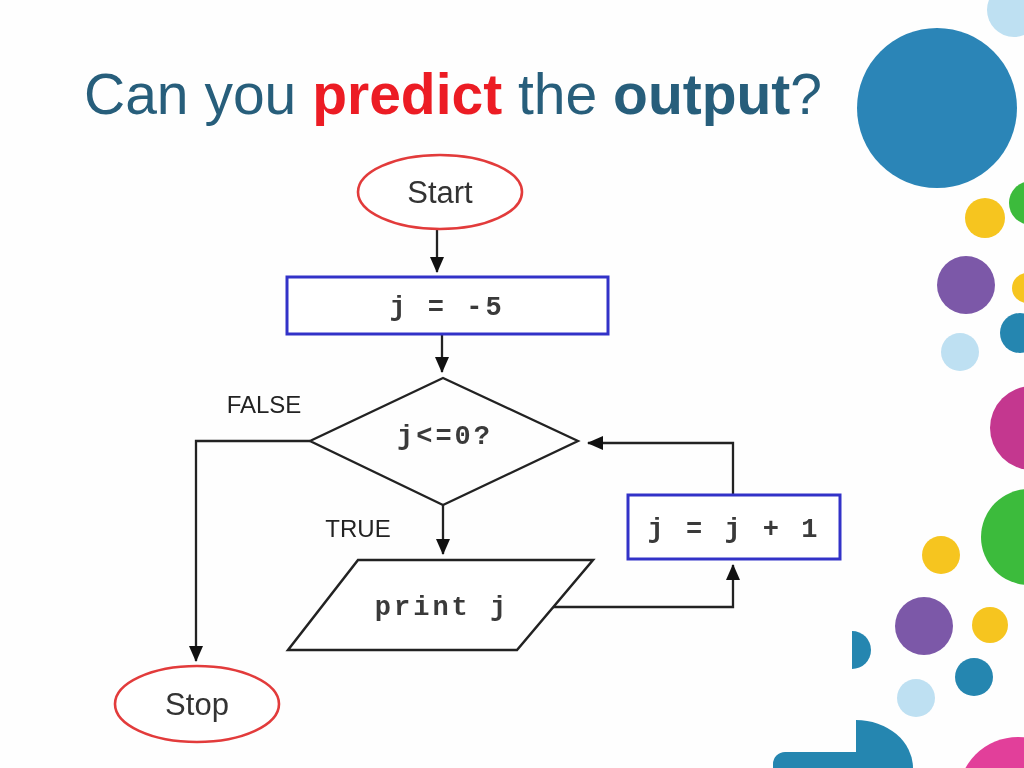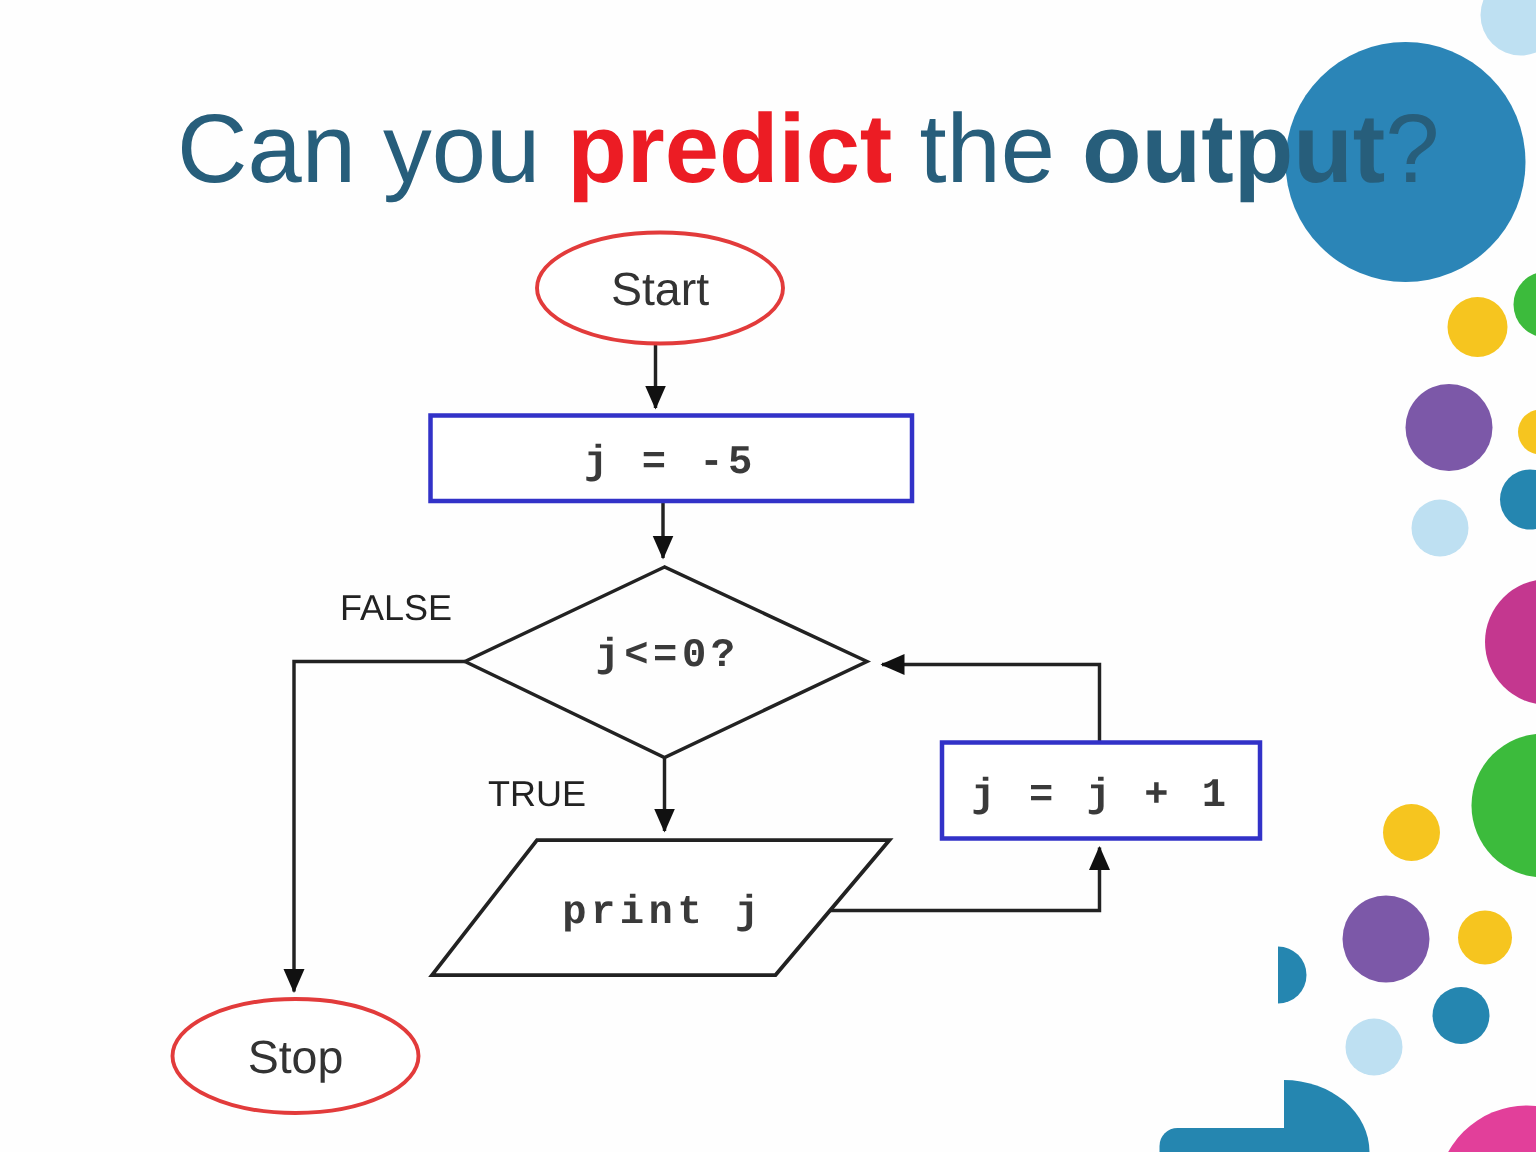"Can you predict the output?" .title { font-size: 65px -> 57px; margin-left: 34px -> none }
